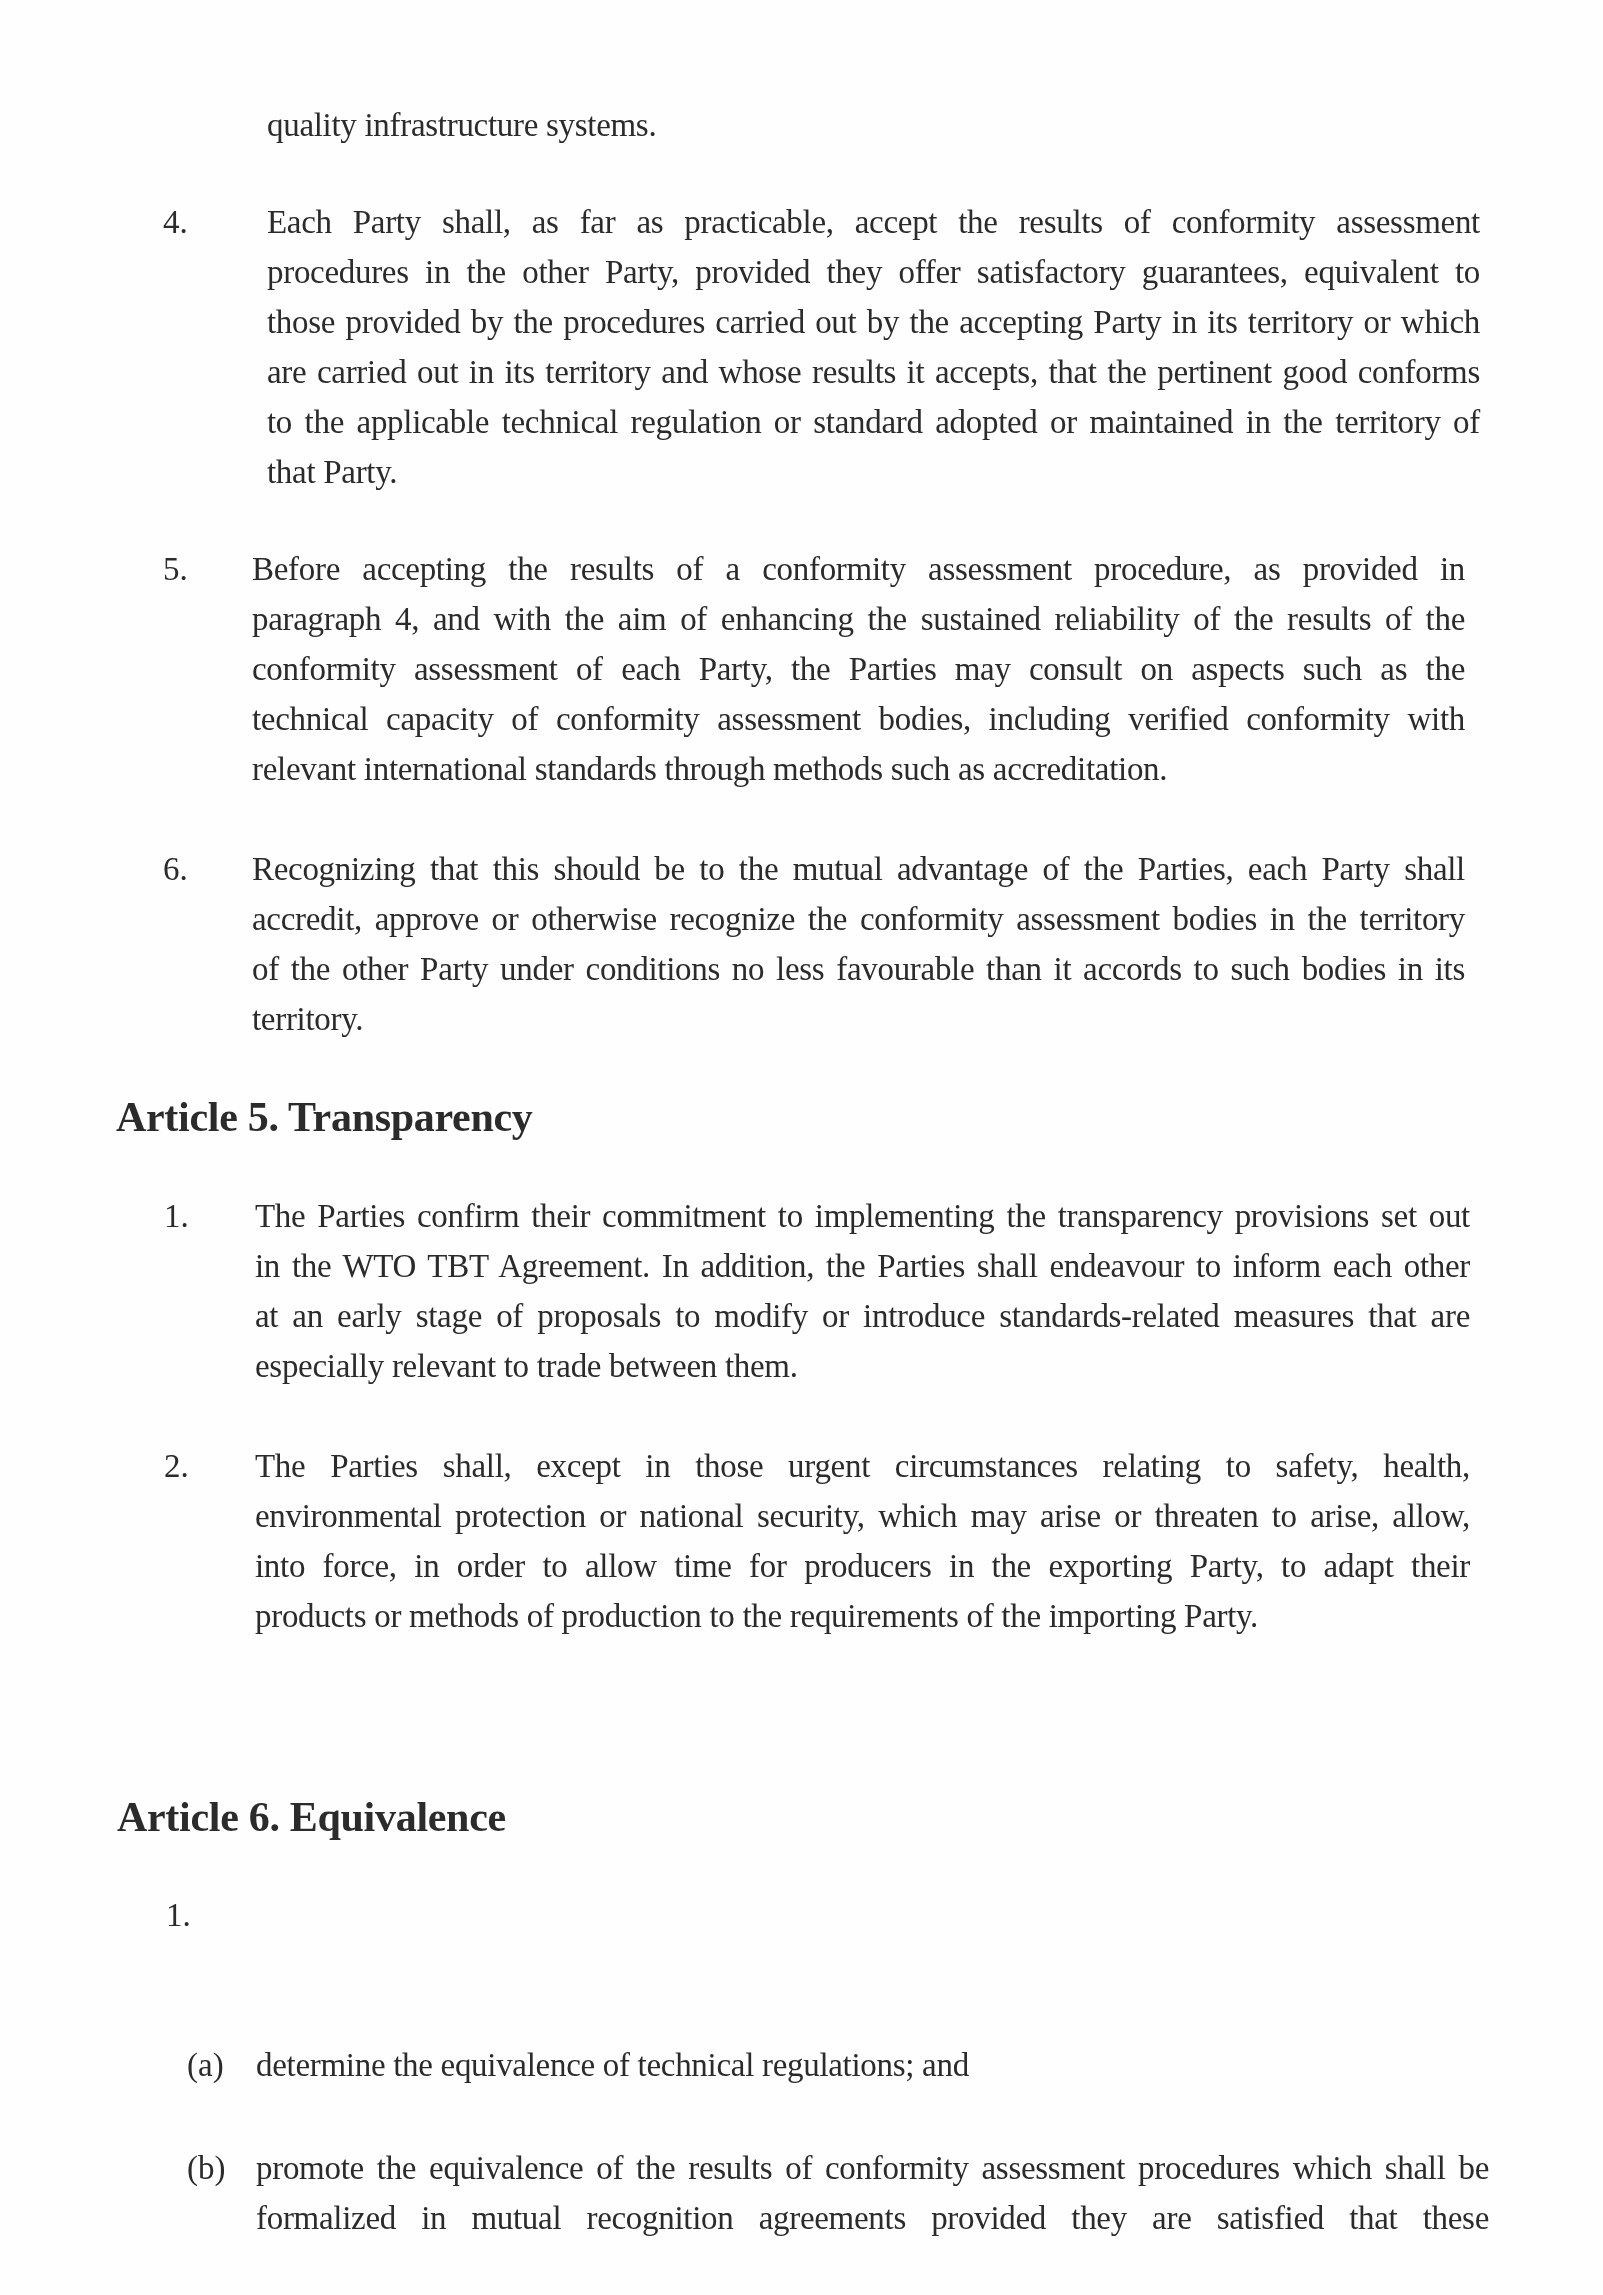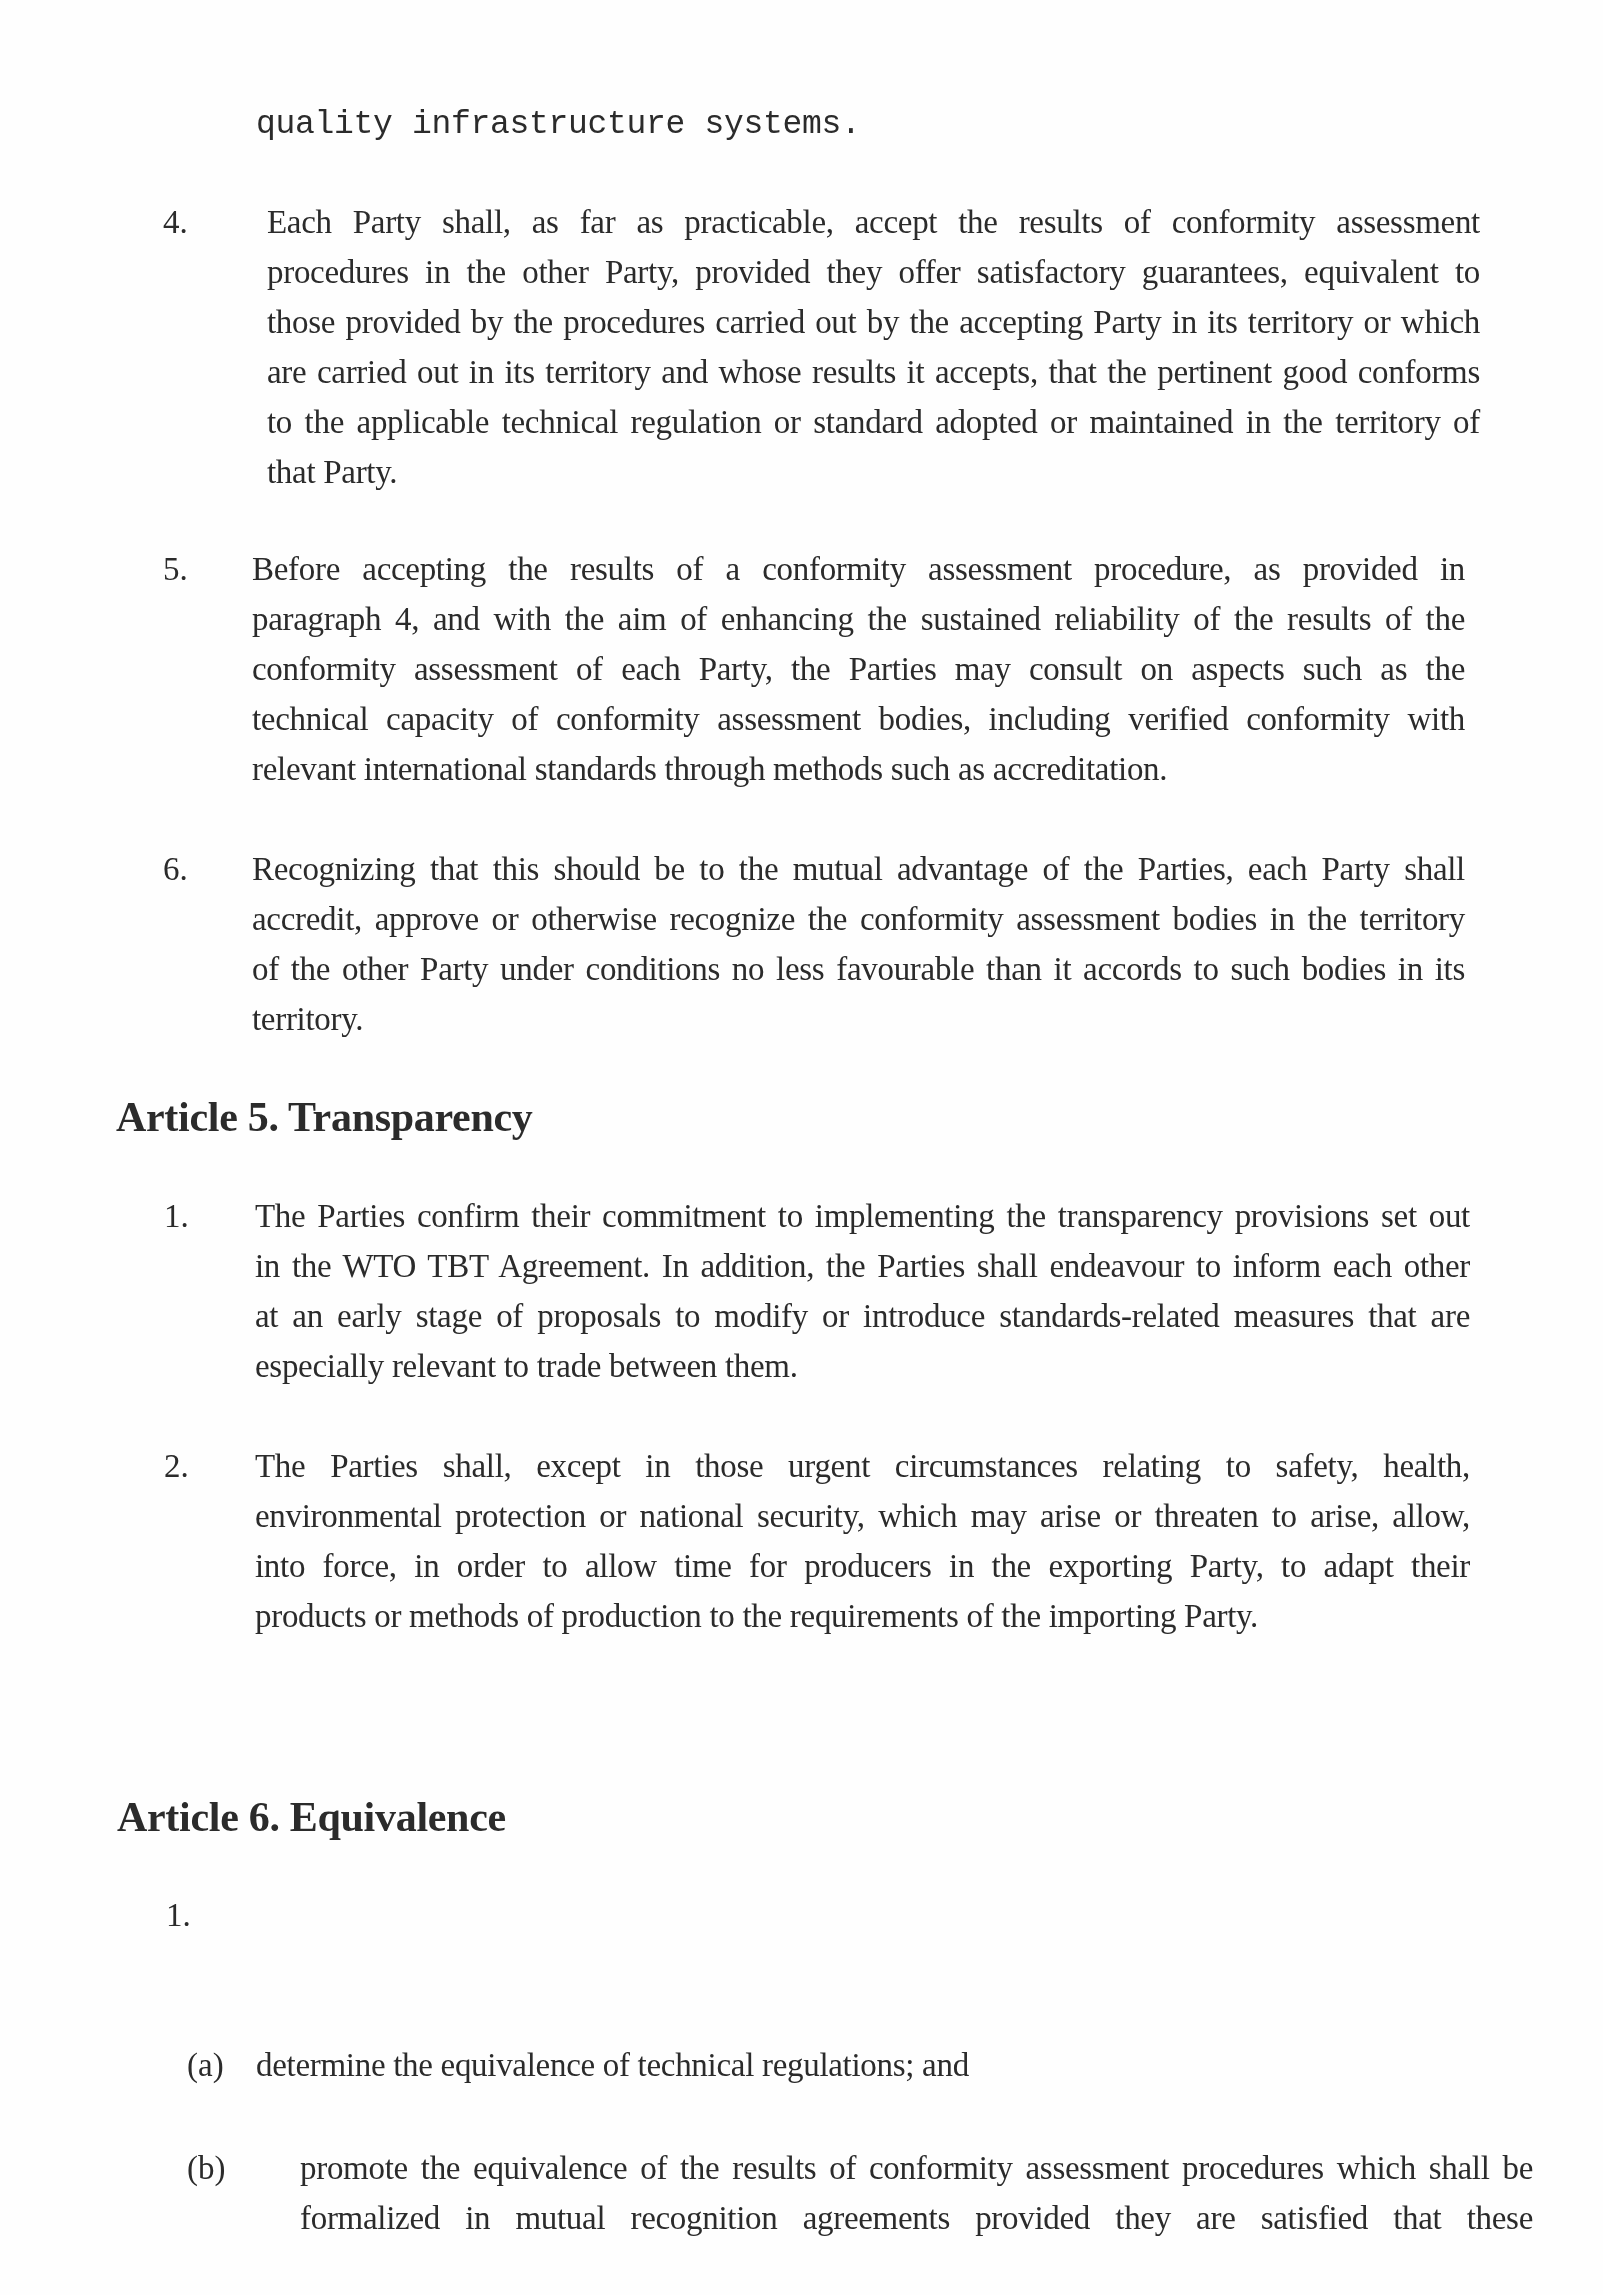"quality infrastructure systems." div.line-block { font-family: Liberation Mono, monospace -> none; left: 256px -> 267px }
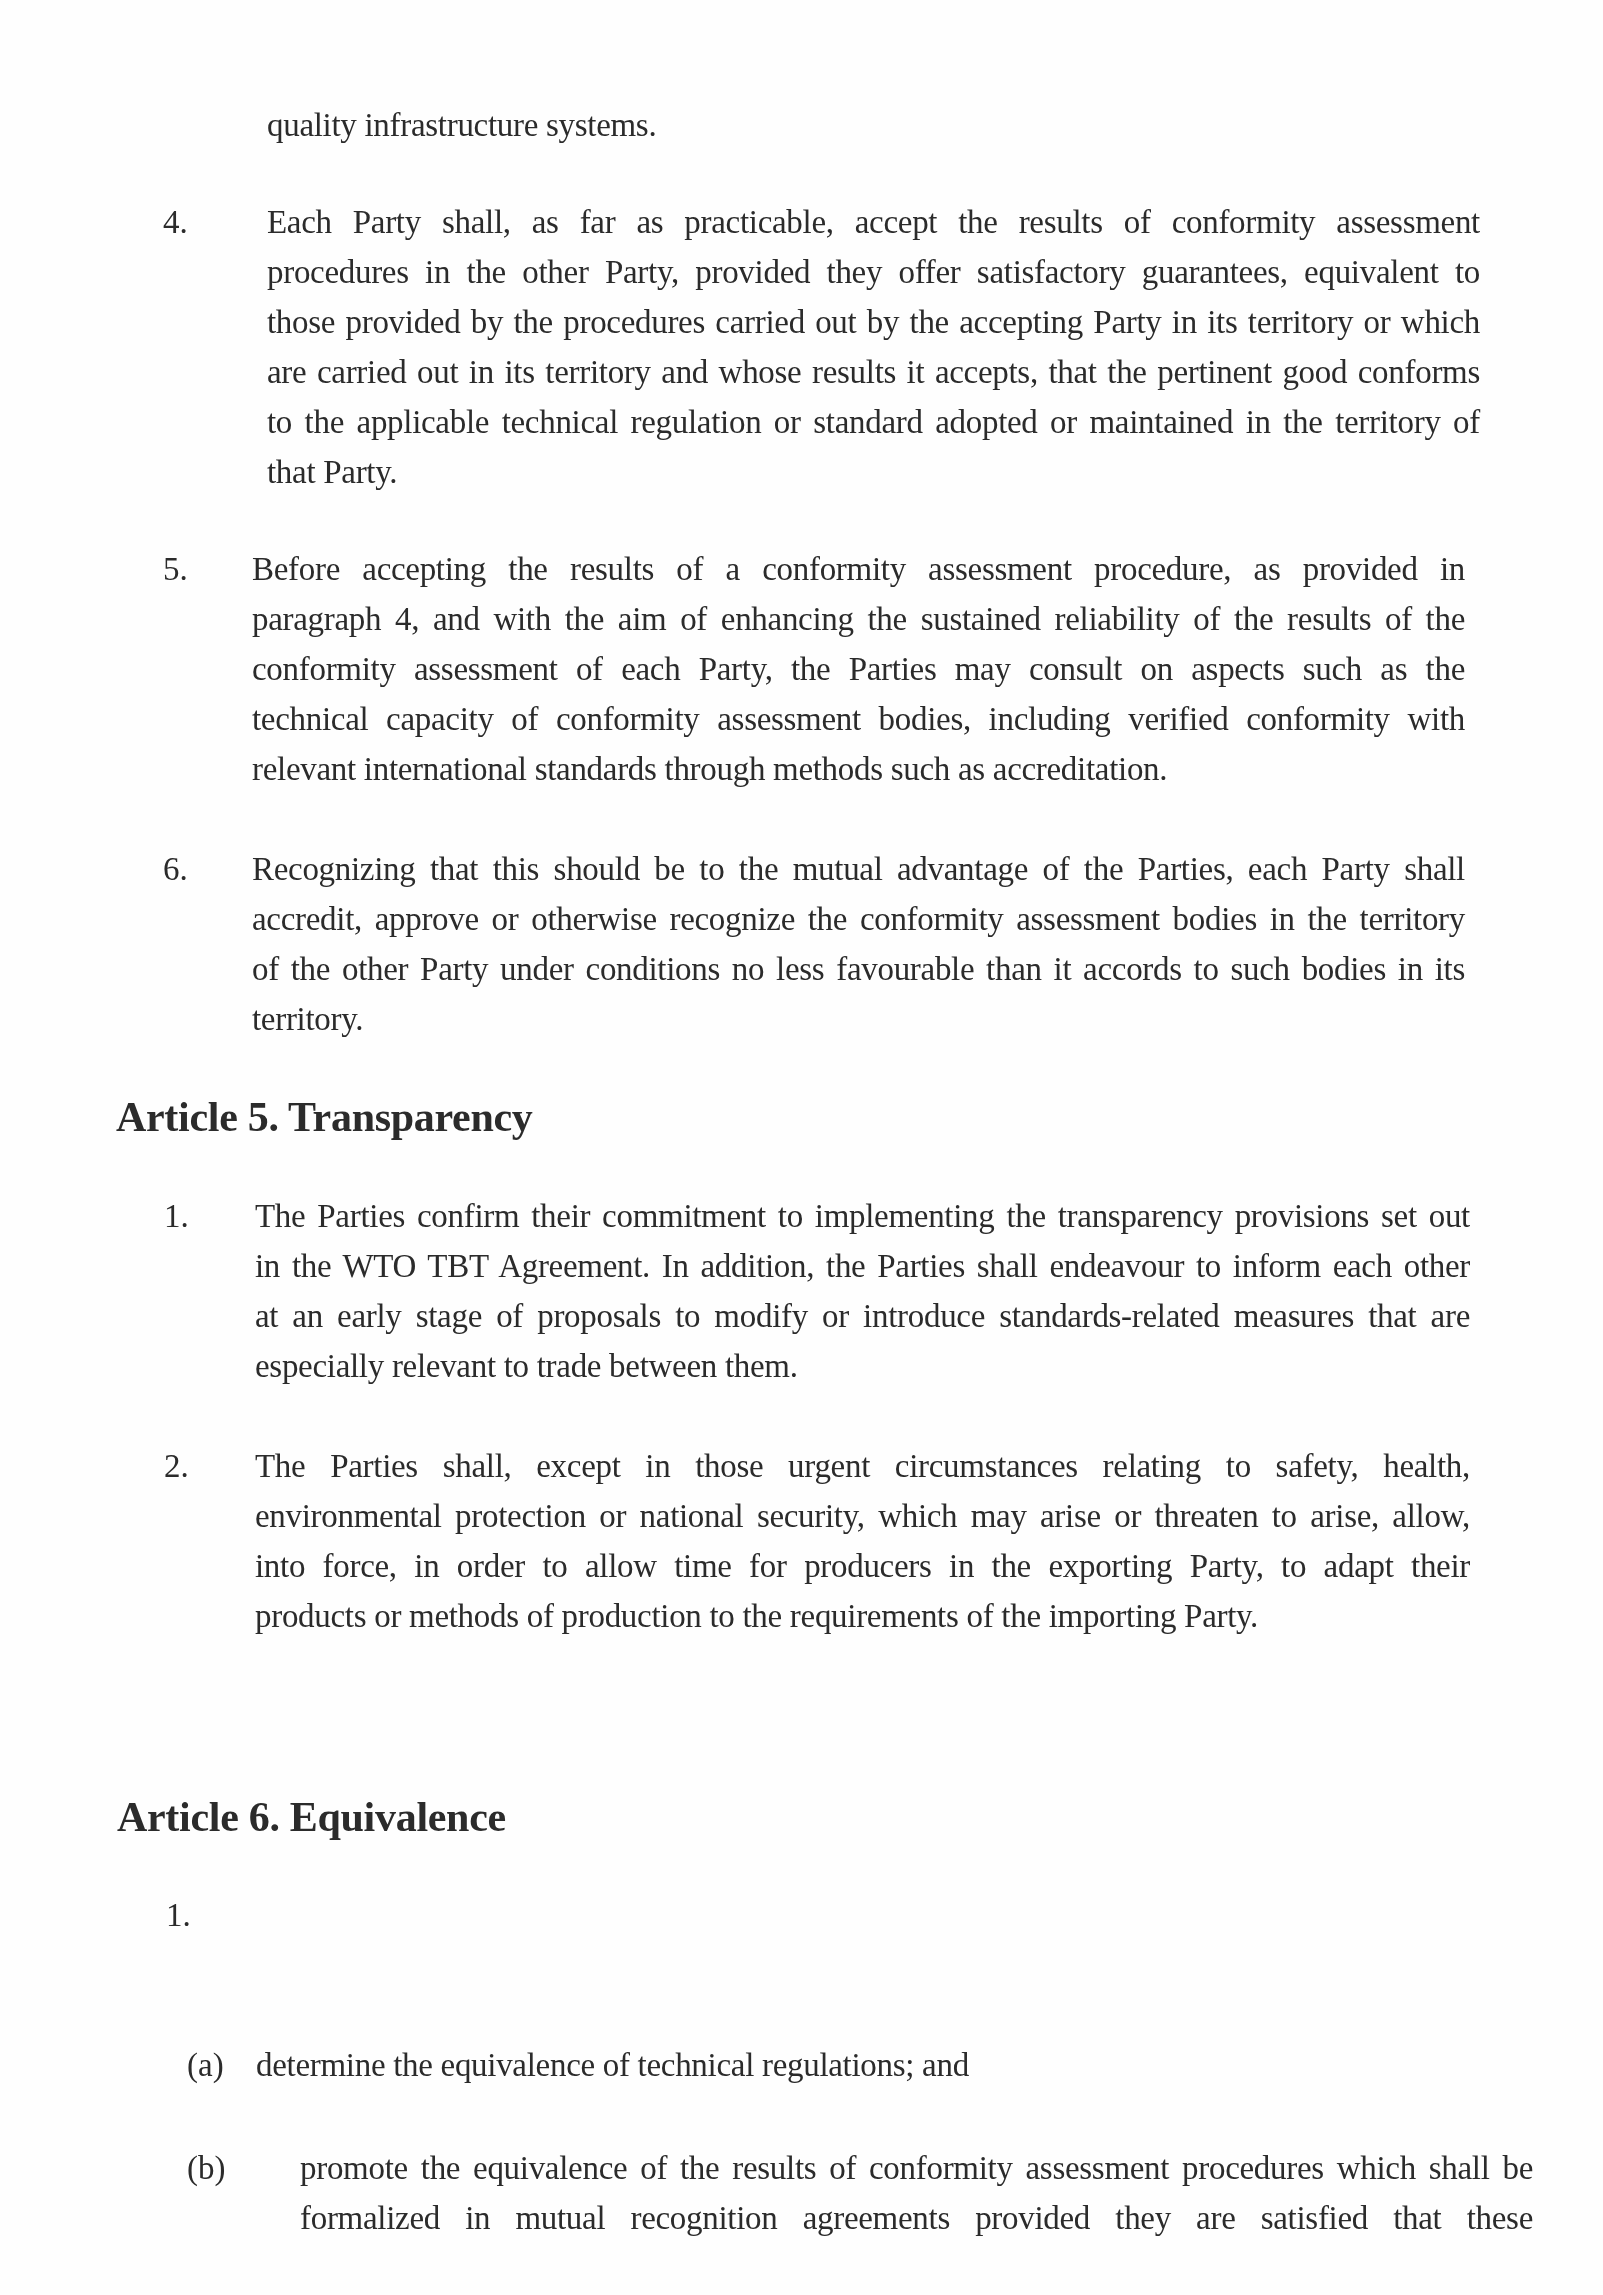"promote the equivalence of the" div.line-block { margin-left: 44px -> none }
